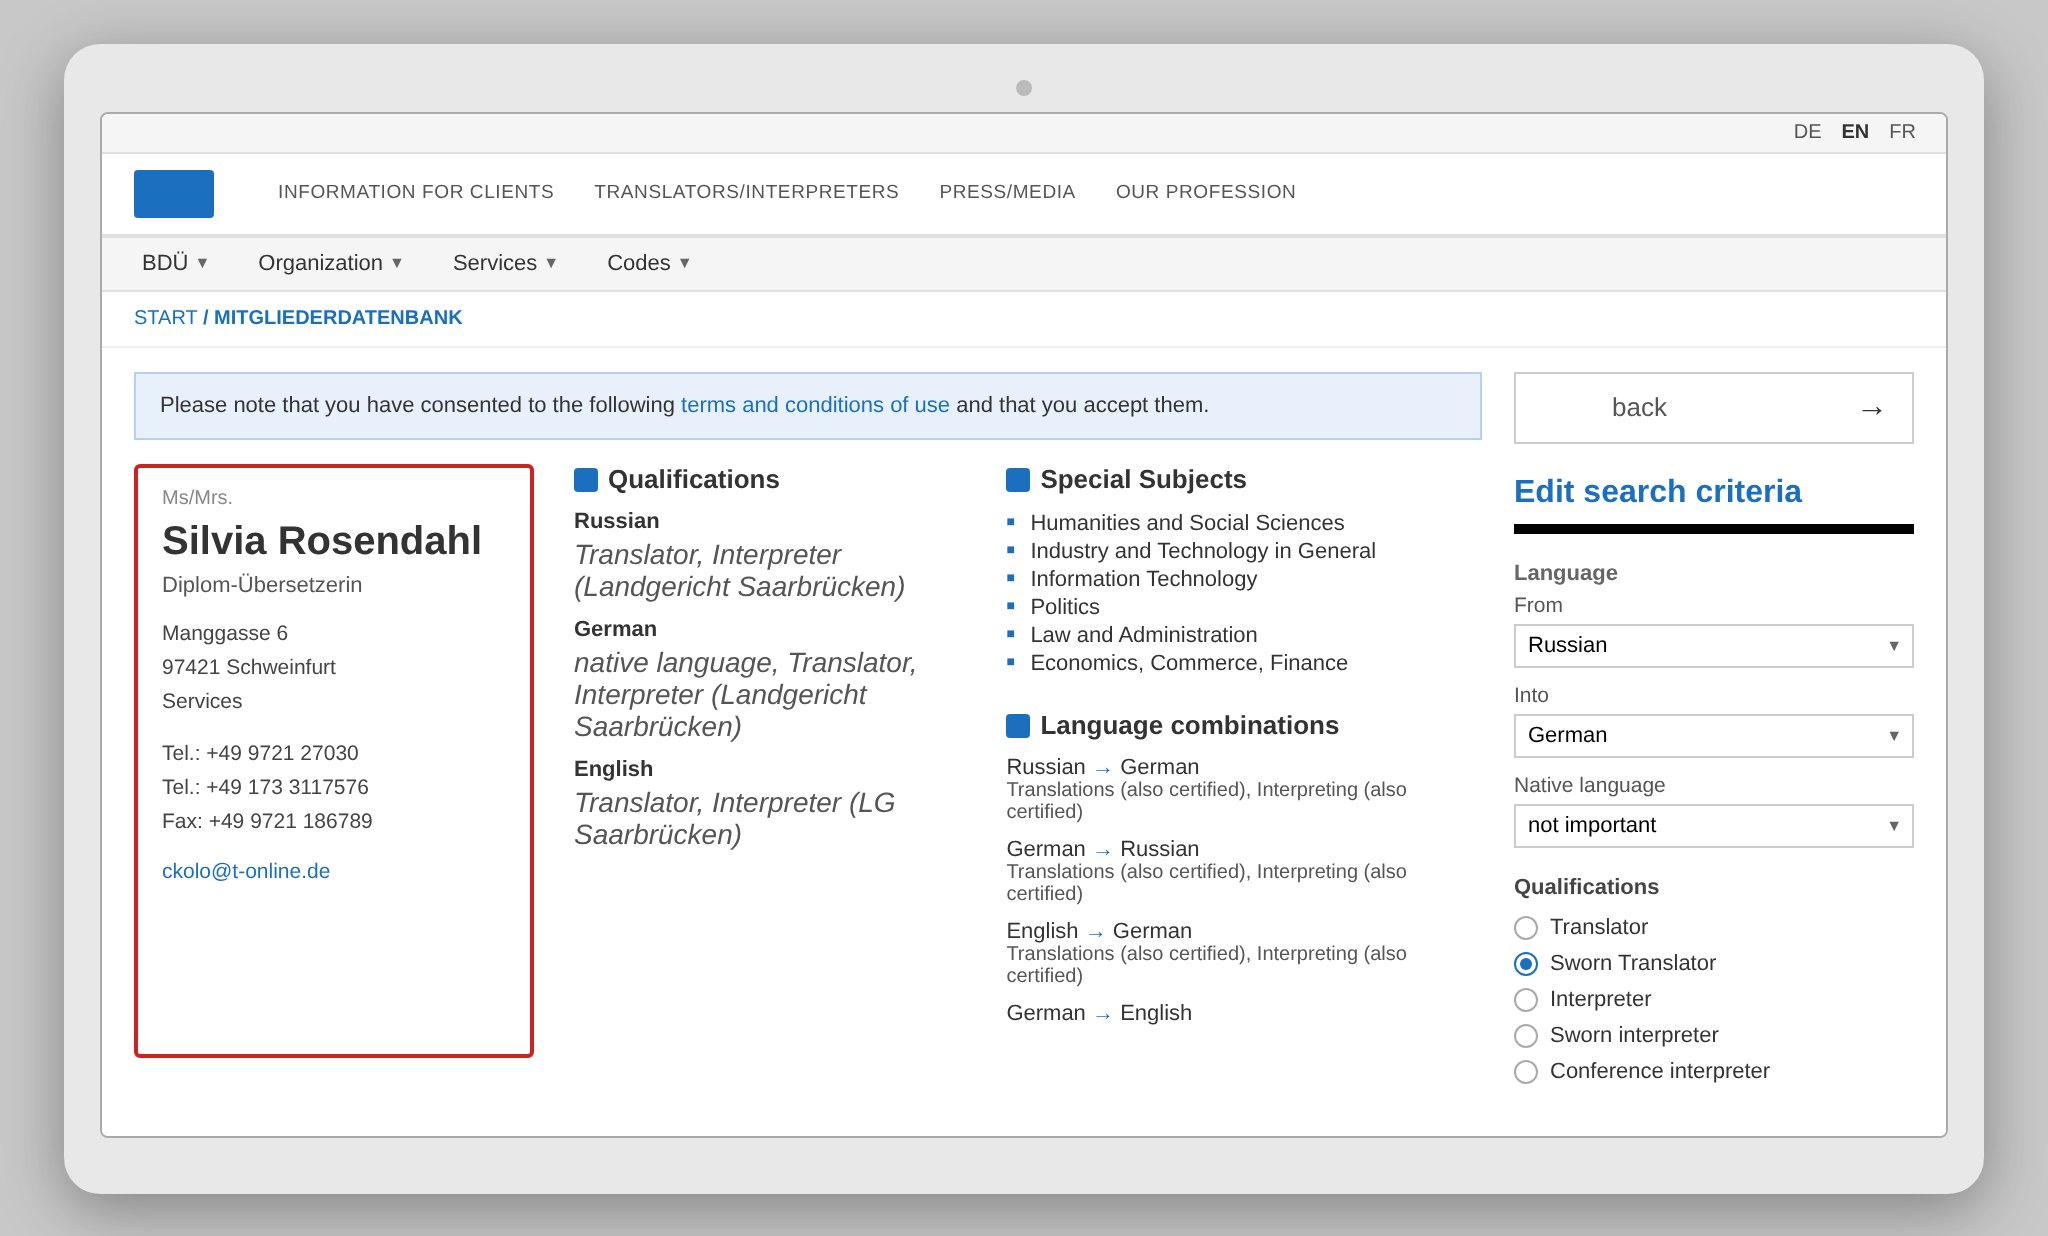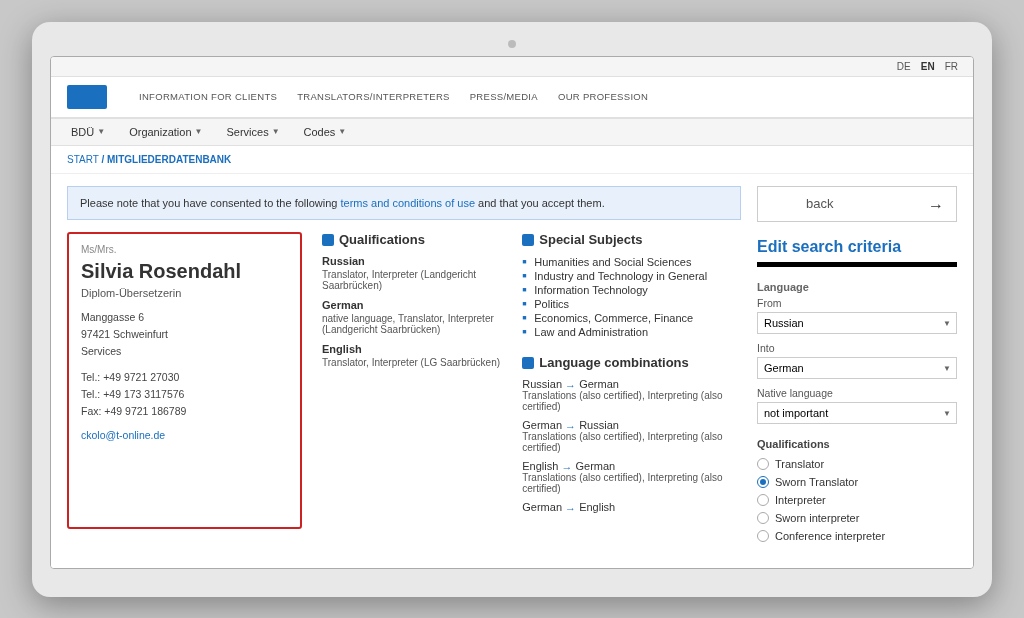"Ms/Mrs." .profile-card { width: 235px -> 200px }
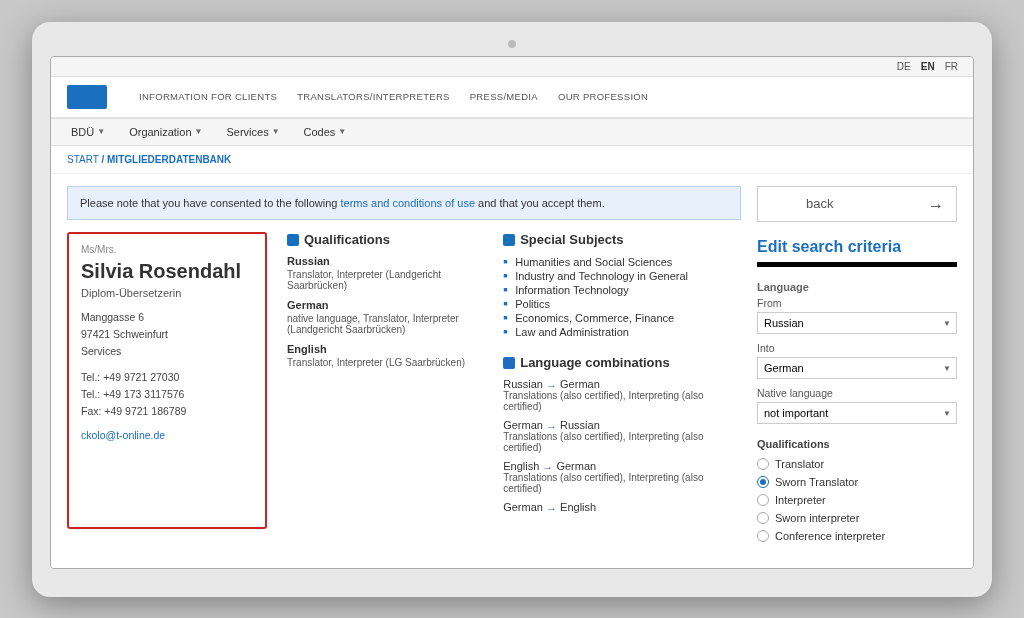"Translator, Interpreter (Landgericht" .qualif-desc { font-size: 10px -> 14px; font-style: none -> italic }
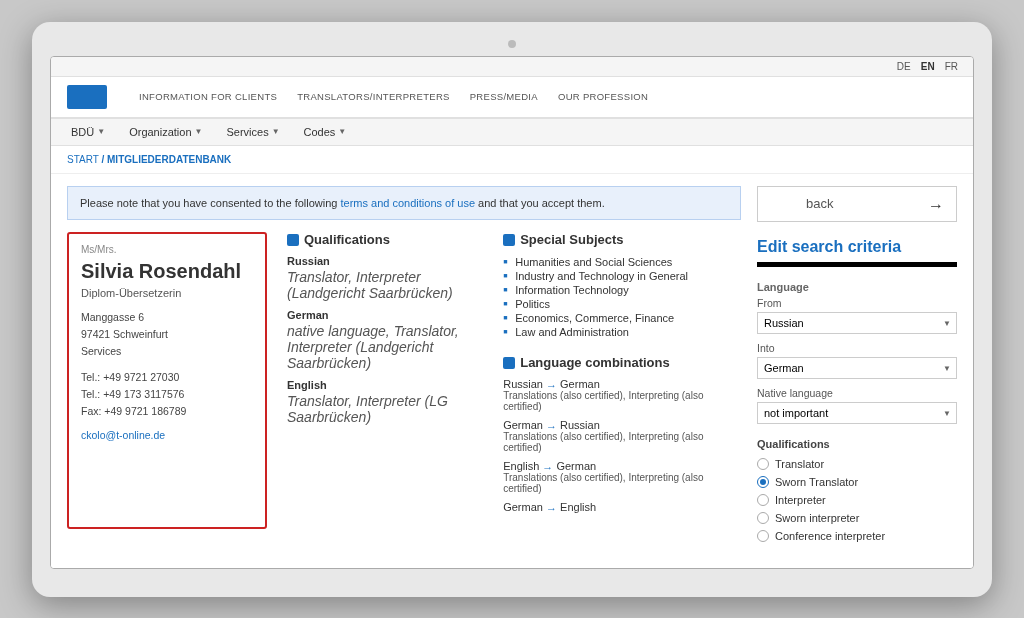"Economics, Commerce, Finance" li { order: before "Law and Administration" -> after "Law and Administration" }
